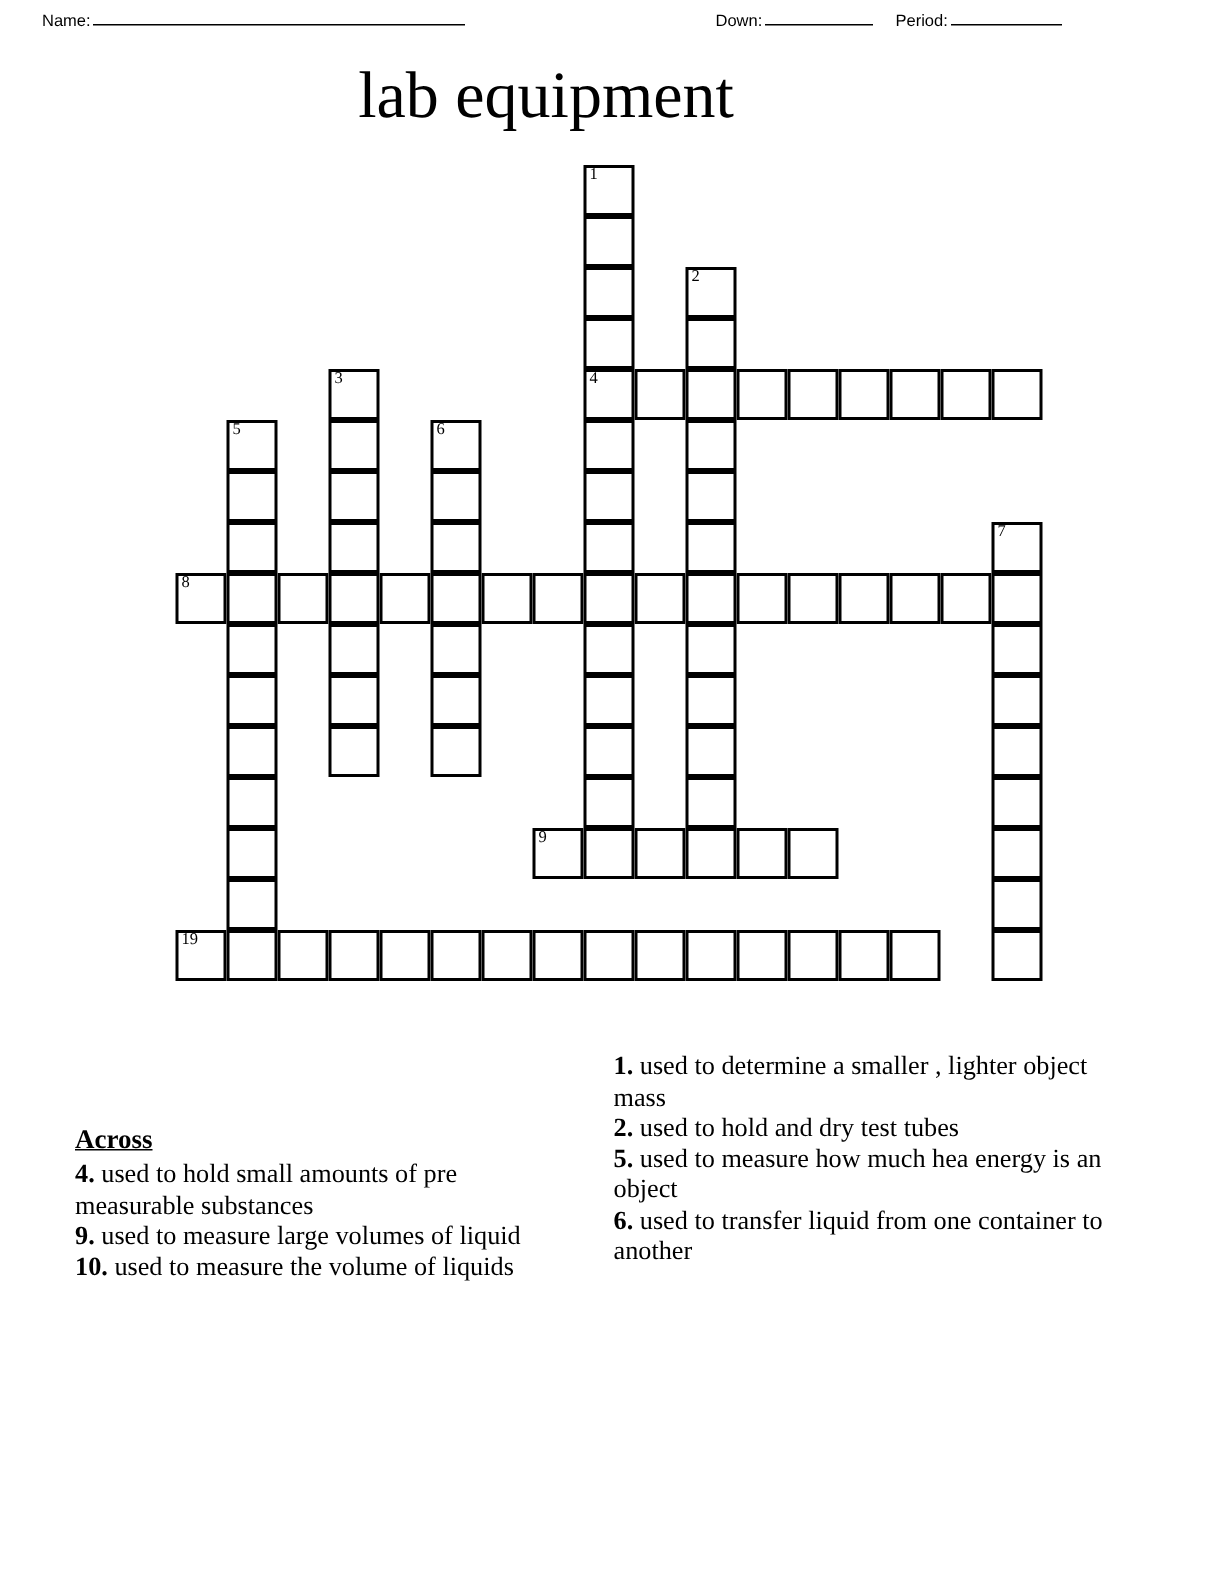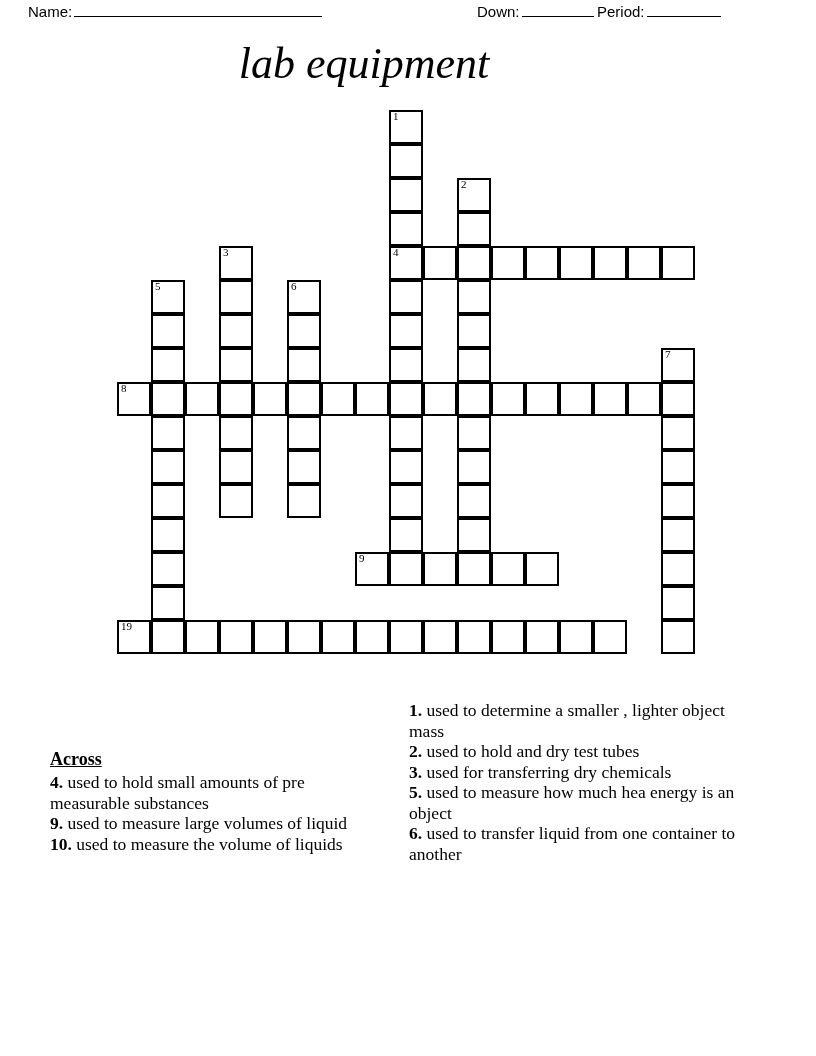"Name:" .hdr-label { font-size: 15px -> 11px }
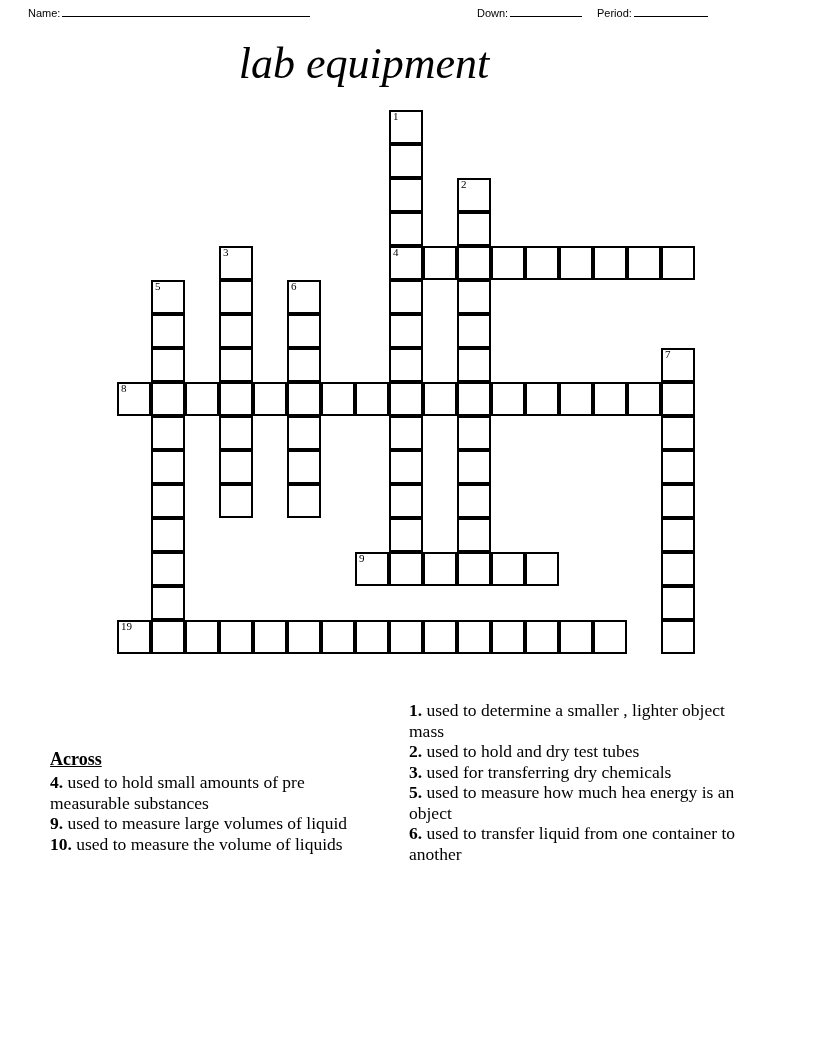"lab equipment" #puzzle-title { font-style: italic -> none }
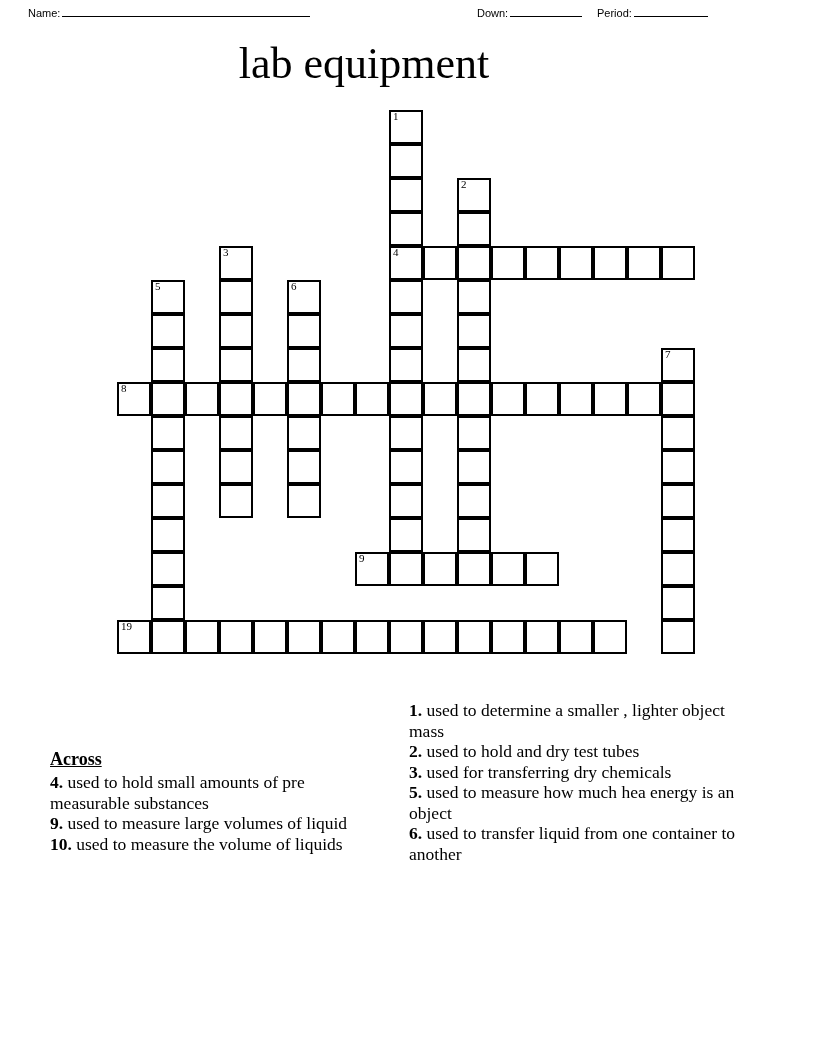"3. used for transferring dry" p.clue-item { html: <p><span>3.</span><span> used for transferring dry chemicals</span></p> -> none }
